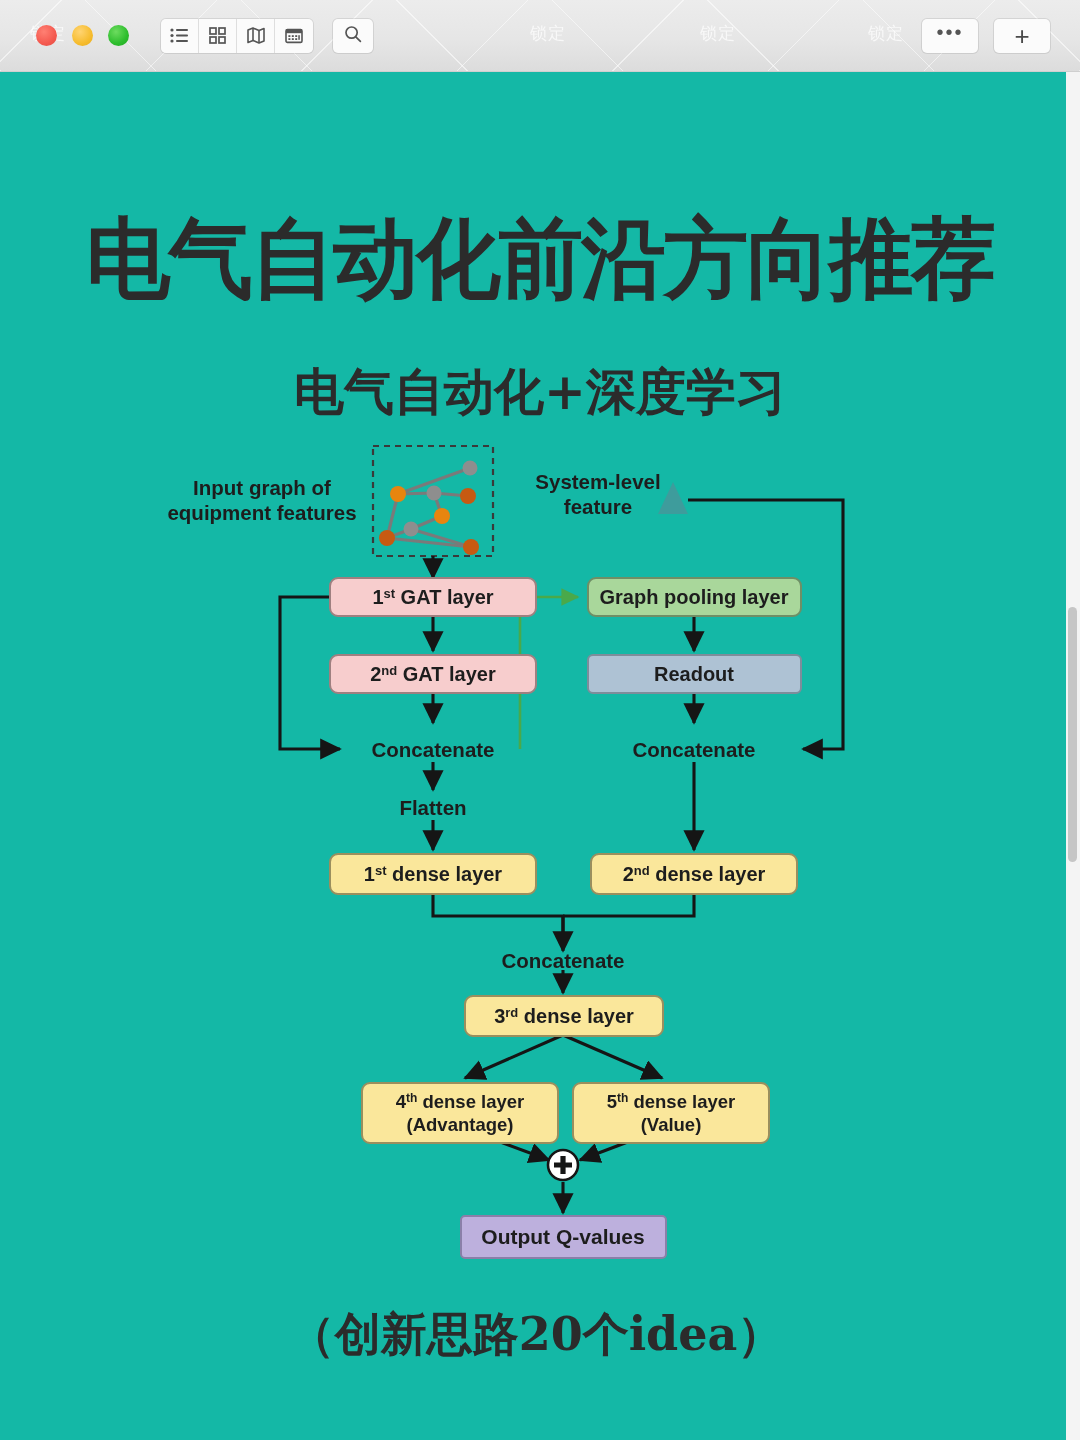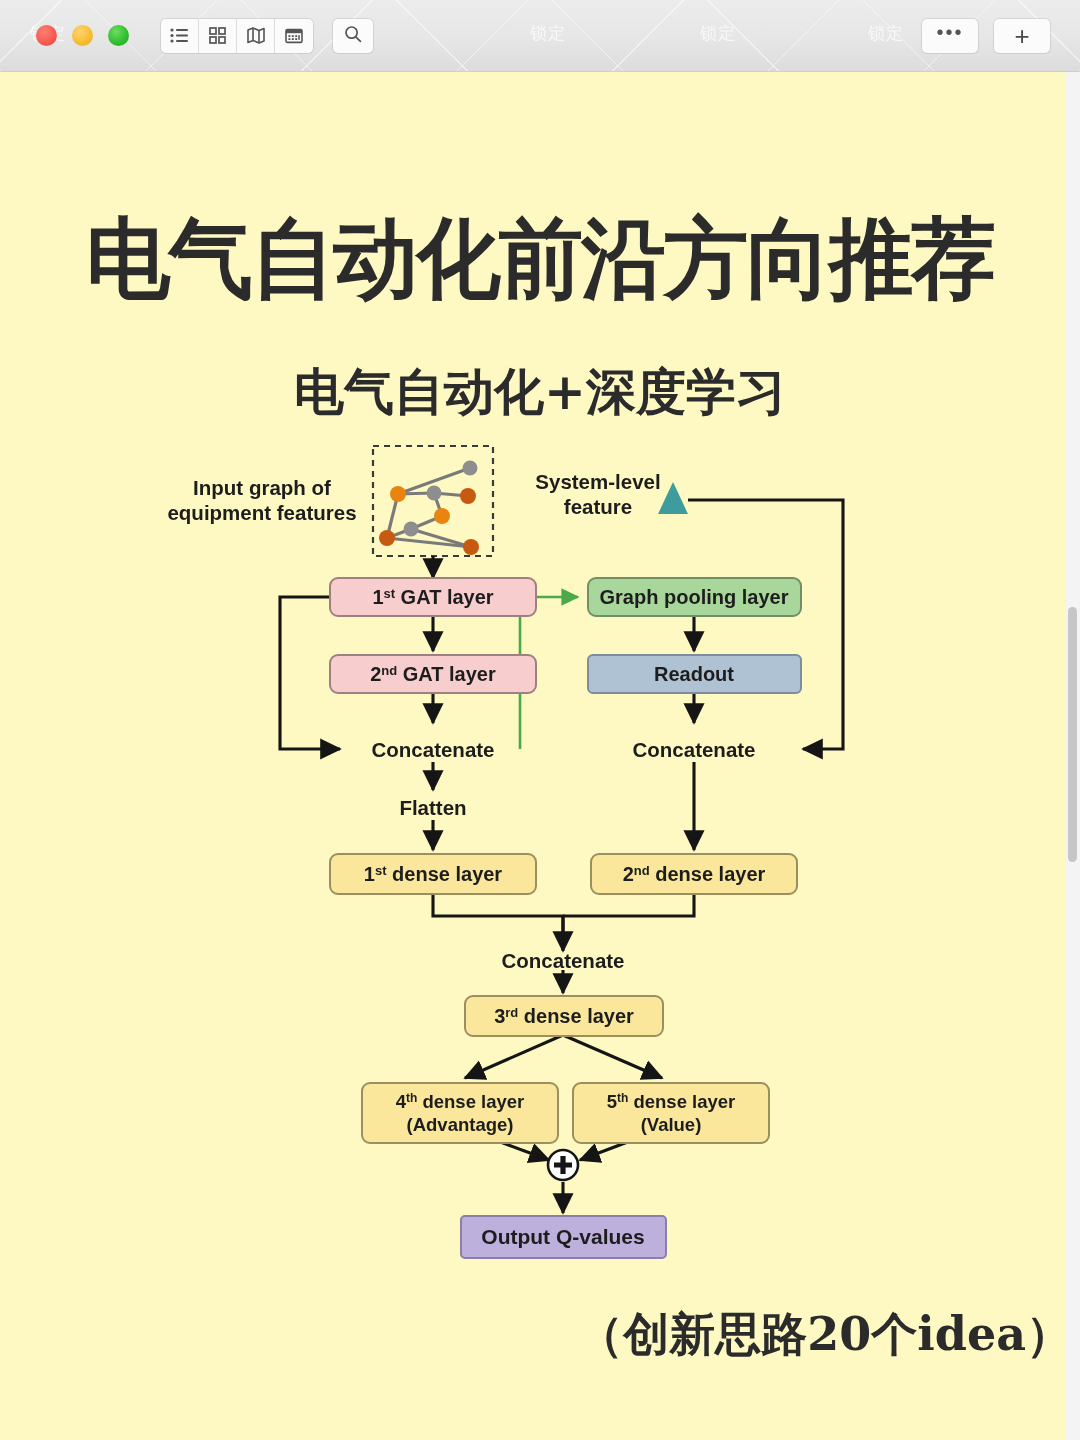"电气自动化前沿方向推荐" .content { background: #fef9c3 -> #14b8a6 }
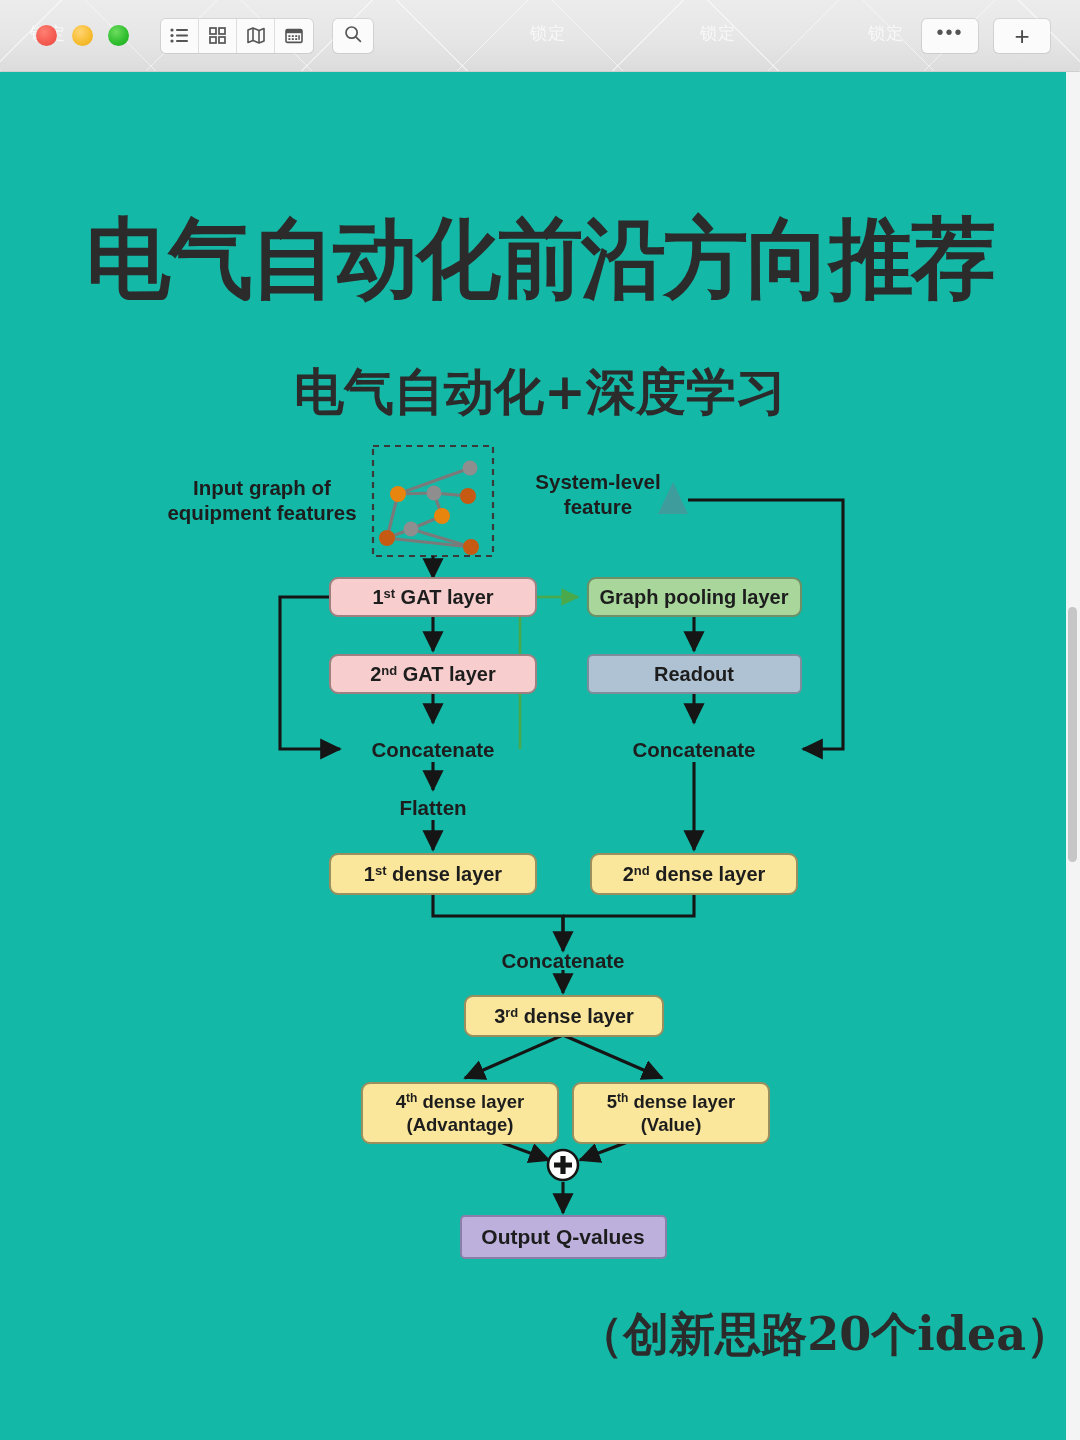"（创新思路20个idea）" .doc-caption { text-align: right -> center }
